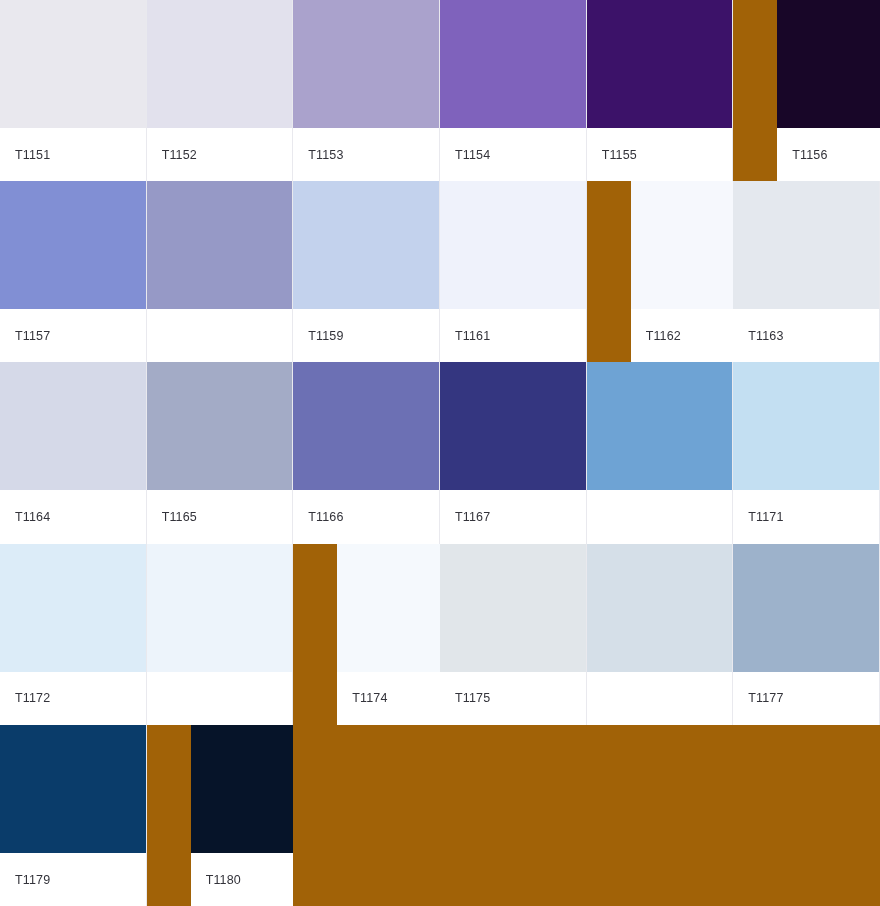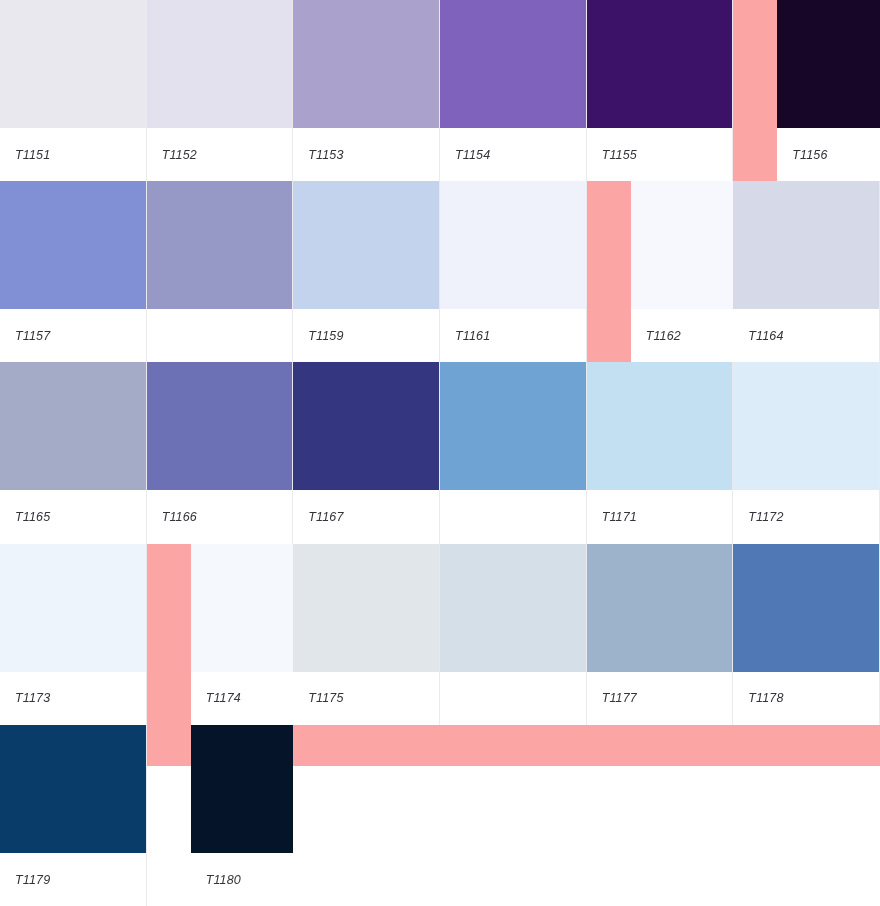"T1151" #swatch-grid { background: #fca5a5 -> #a16207; font-style: italic -> none; height: 766px -> 906px }
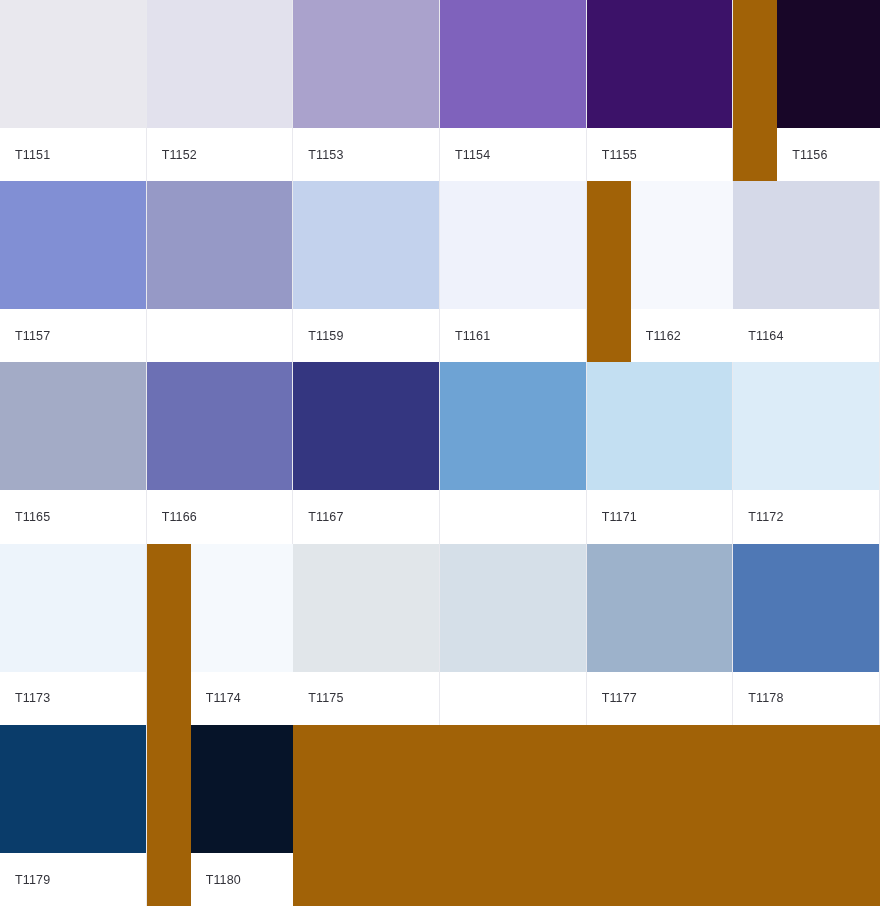"T1163" div.swatch-cell { html: none -> <div> <div></div> <div> <span>T1163</span> </div> </div> }
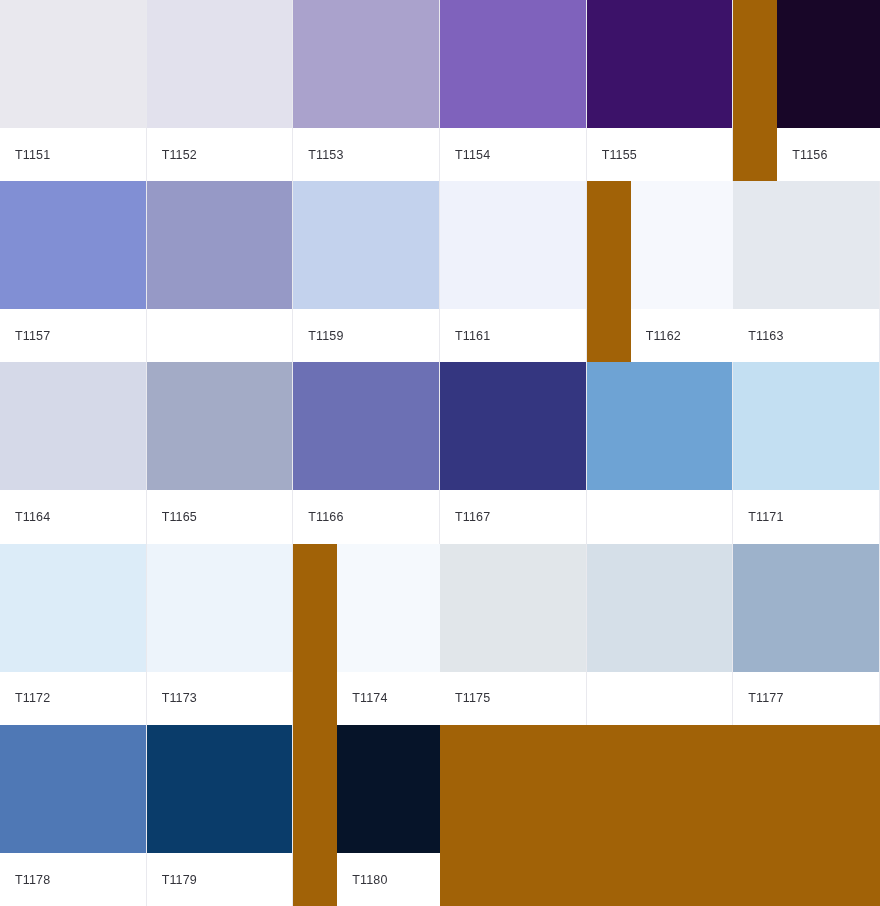"T1173" div.swatch-label-area { html: <div> <span>T1173</span> </div> -> none }
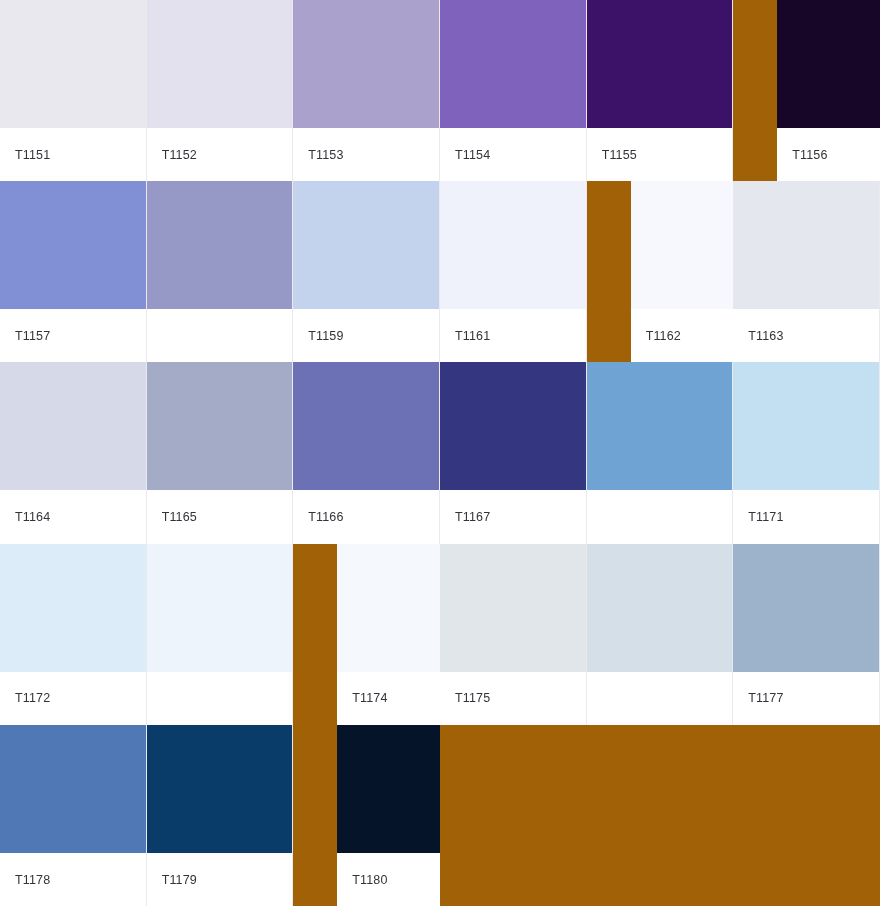"T1178" div.swatch-cell { html: <div> <div></div> <div> <span>T1178</span> </div> </div> -> none }
